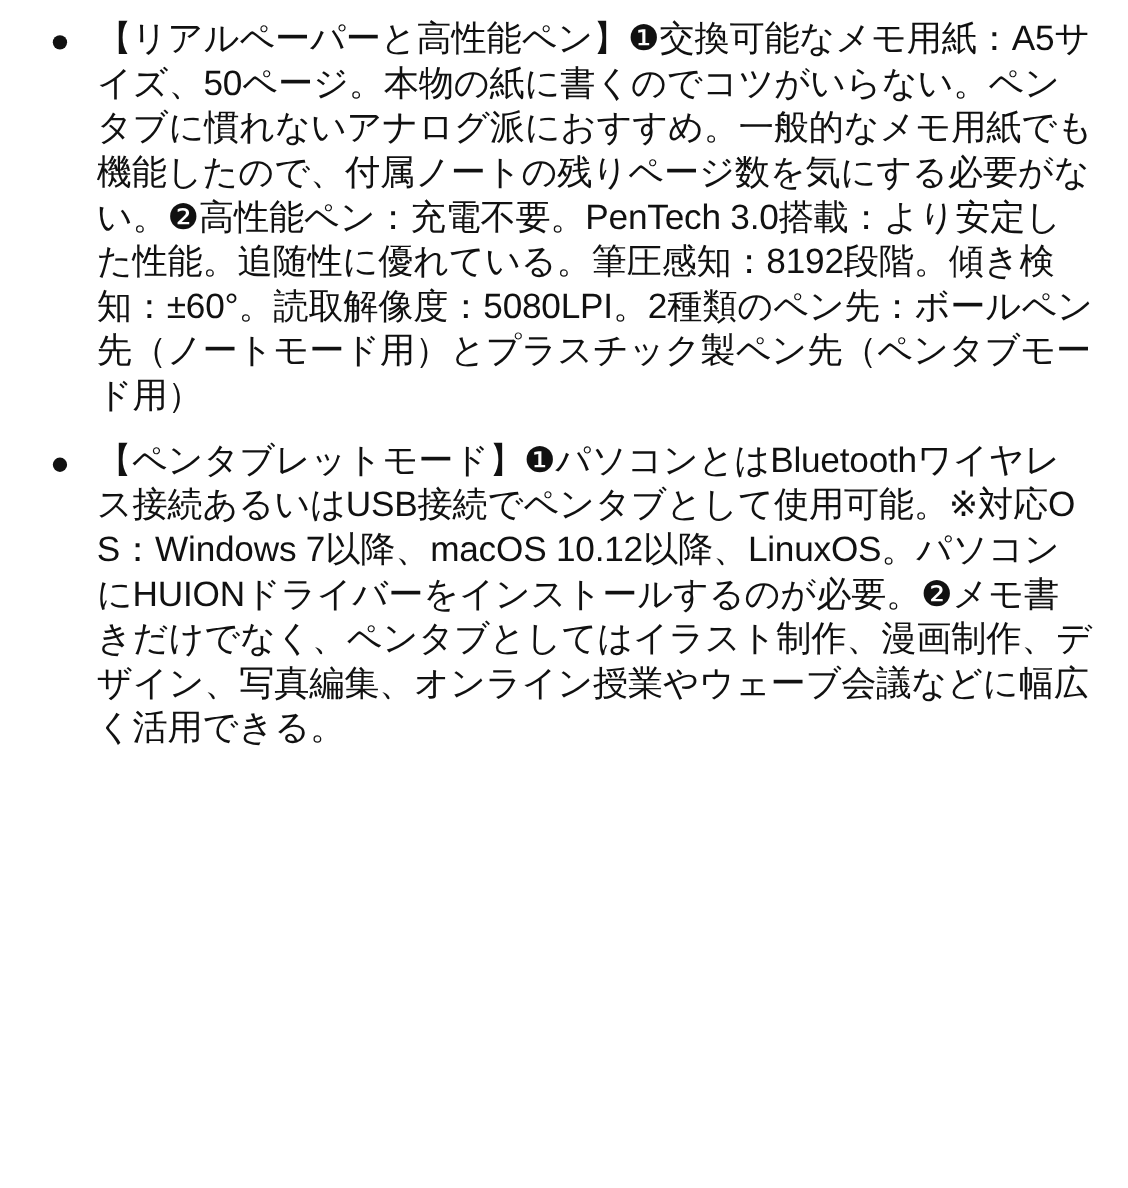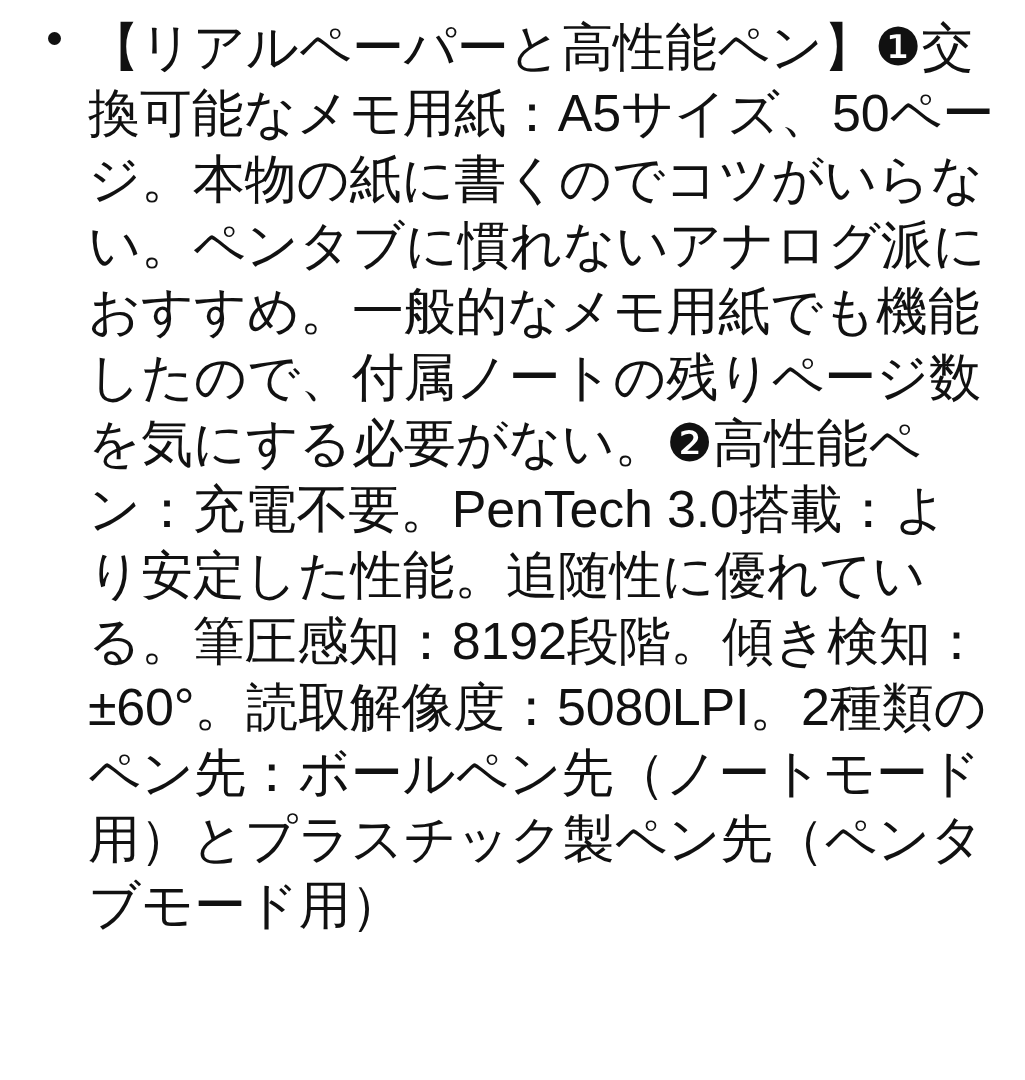"【リアルペーパーと高性能ペン】❶交換可能なメモ用紙：A5サイズ、50ページ。本物" .feature-text { font-size: 52px -> 32px }
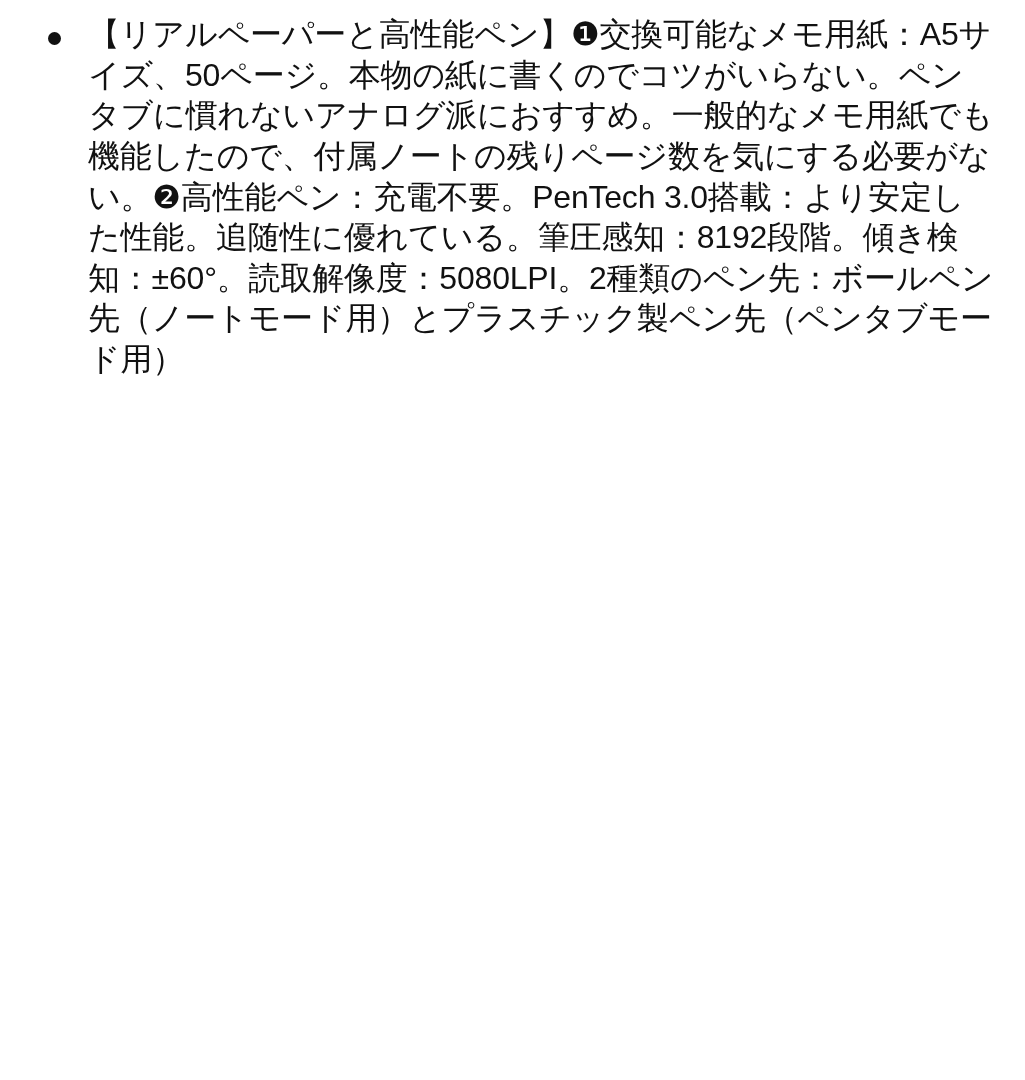"【ペンタブレットモード】❶パソコンとはBluetoothワイヤレス接続あるいはU" li { html: none -> <li> <span></span> <span>【ペンタブレットモード】❶パソコンとはBluetoothワイヤレス接続あるいはUSB接続でペンタブとして使用可能。※対応OS：Windows 7以降、macOS 10.12以降、LinuxOS。パソコンにHUIONドライバーをインストールするのが必要。❷メモ書きだけでなく、ペンタブとしてはイラスト制作、漫画制作、デザイン、写真編集、オンライン授業やウェーブ会議などに幅広く活用できる。</span> </li> }
